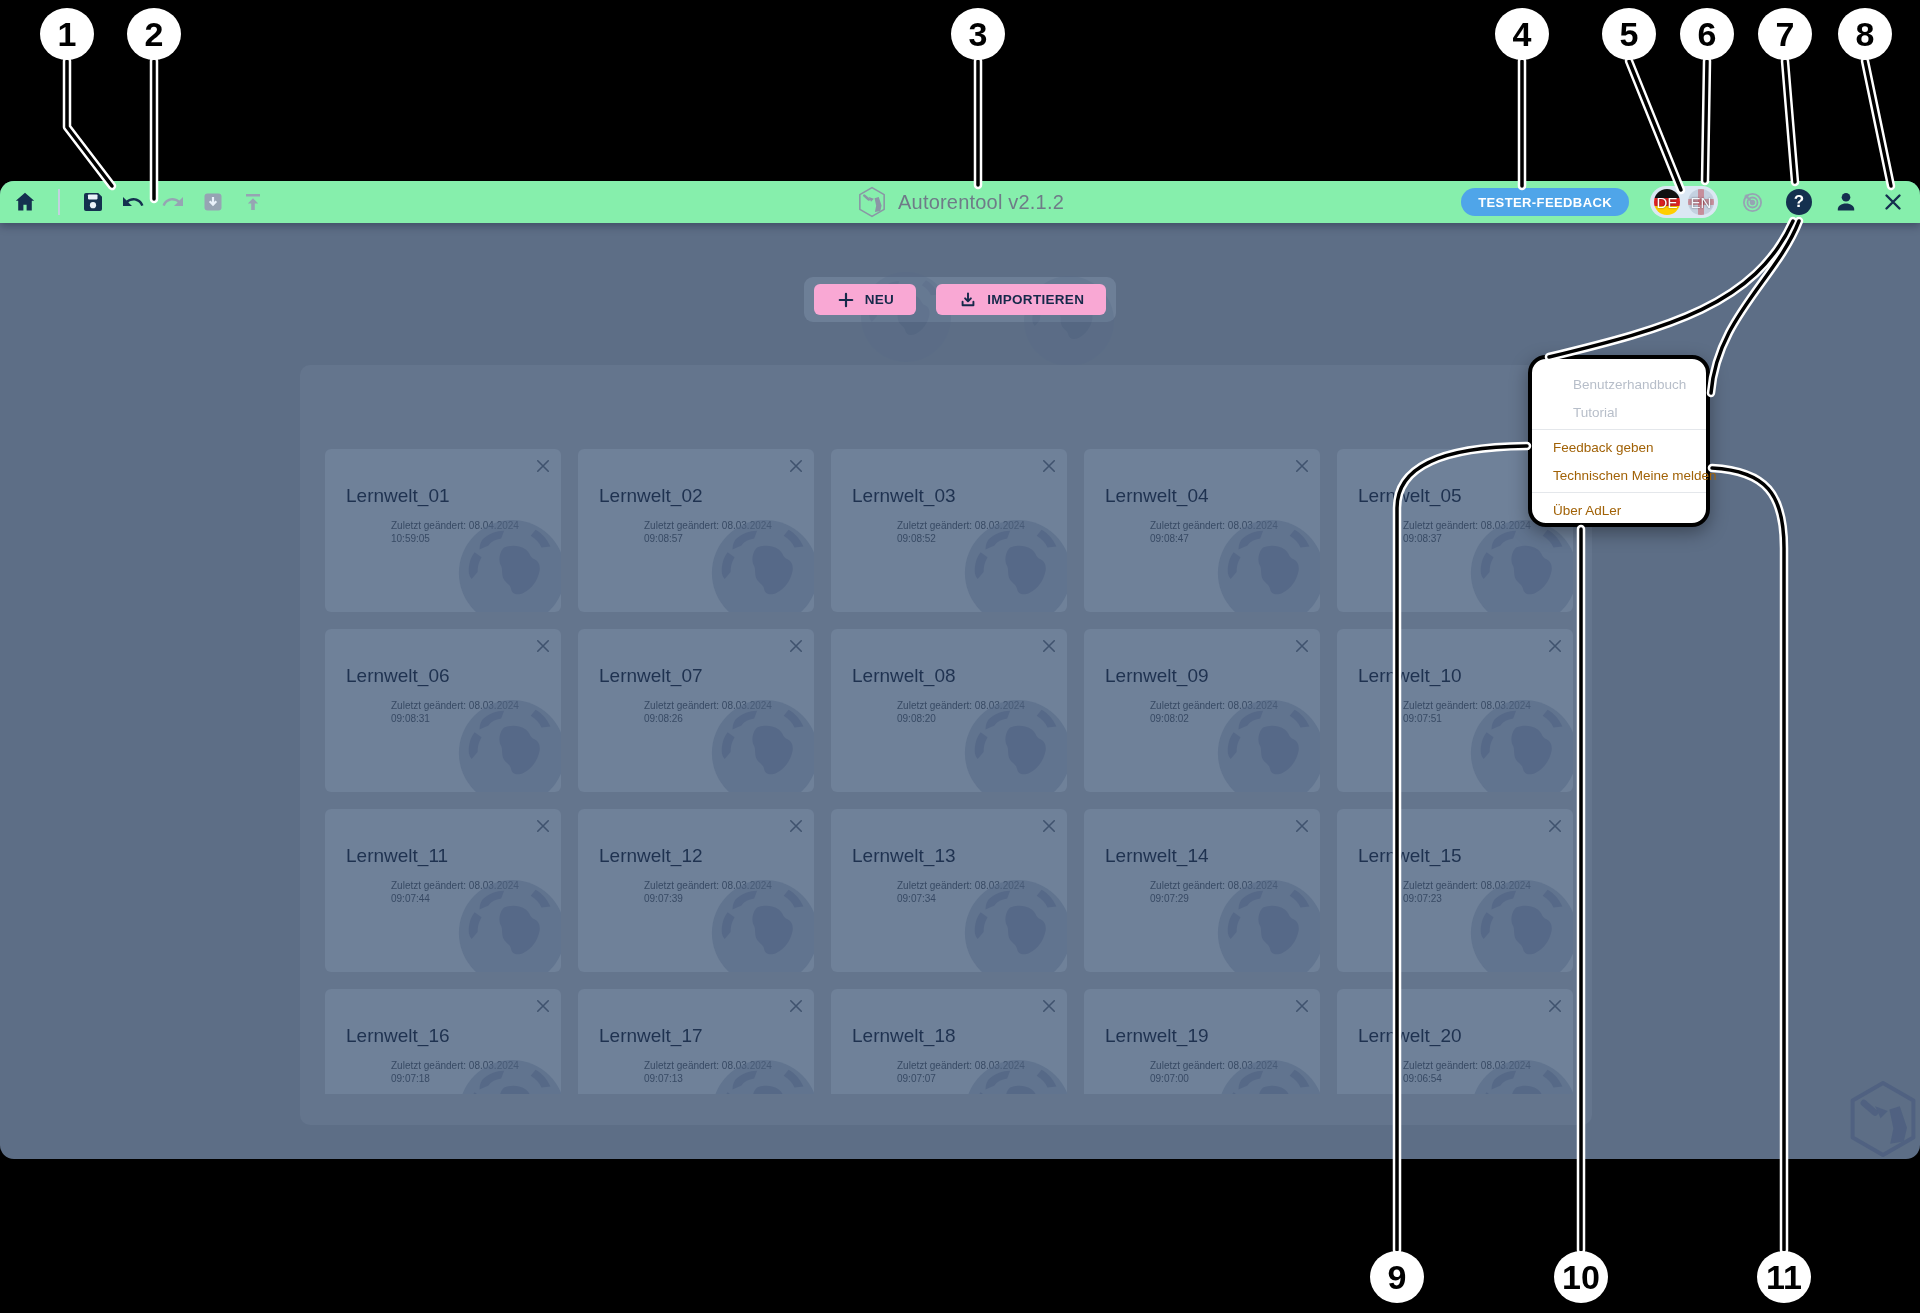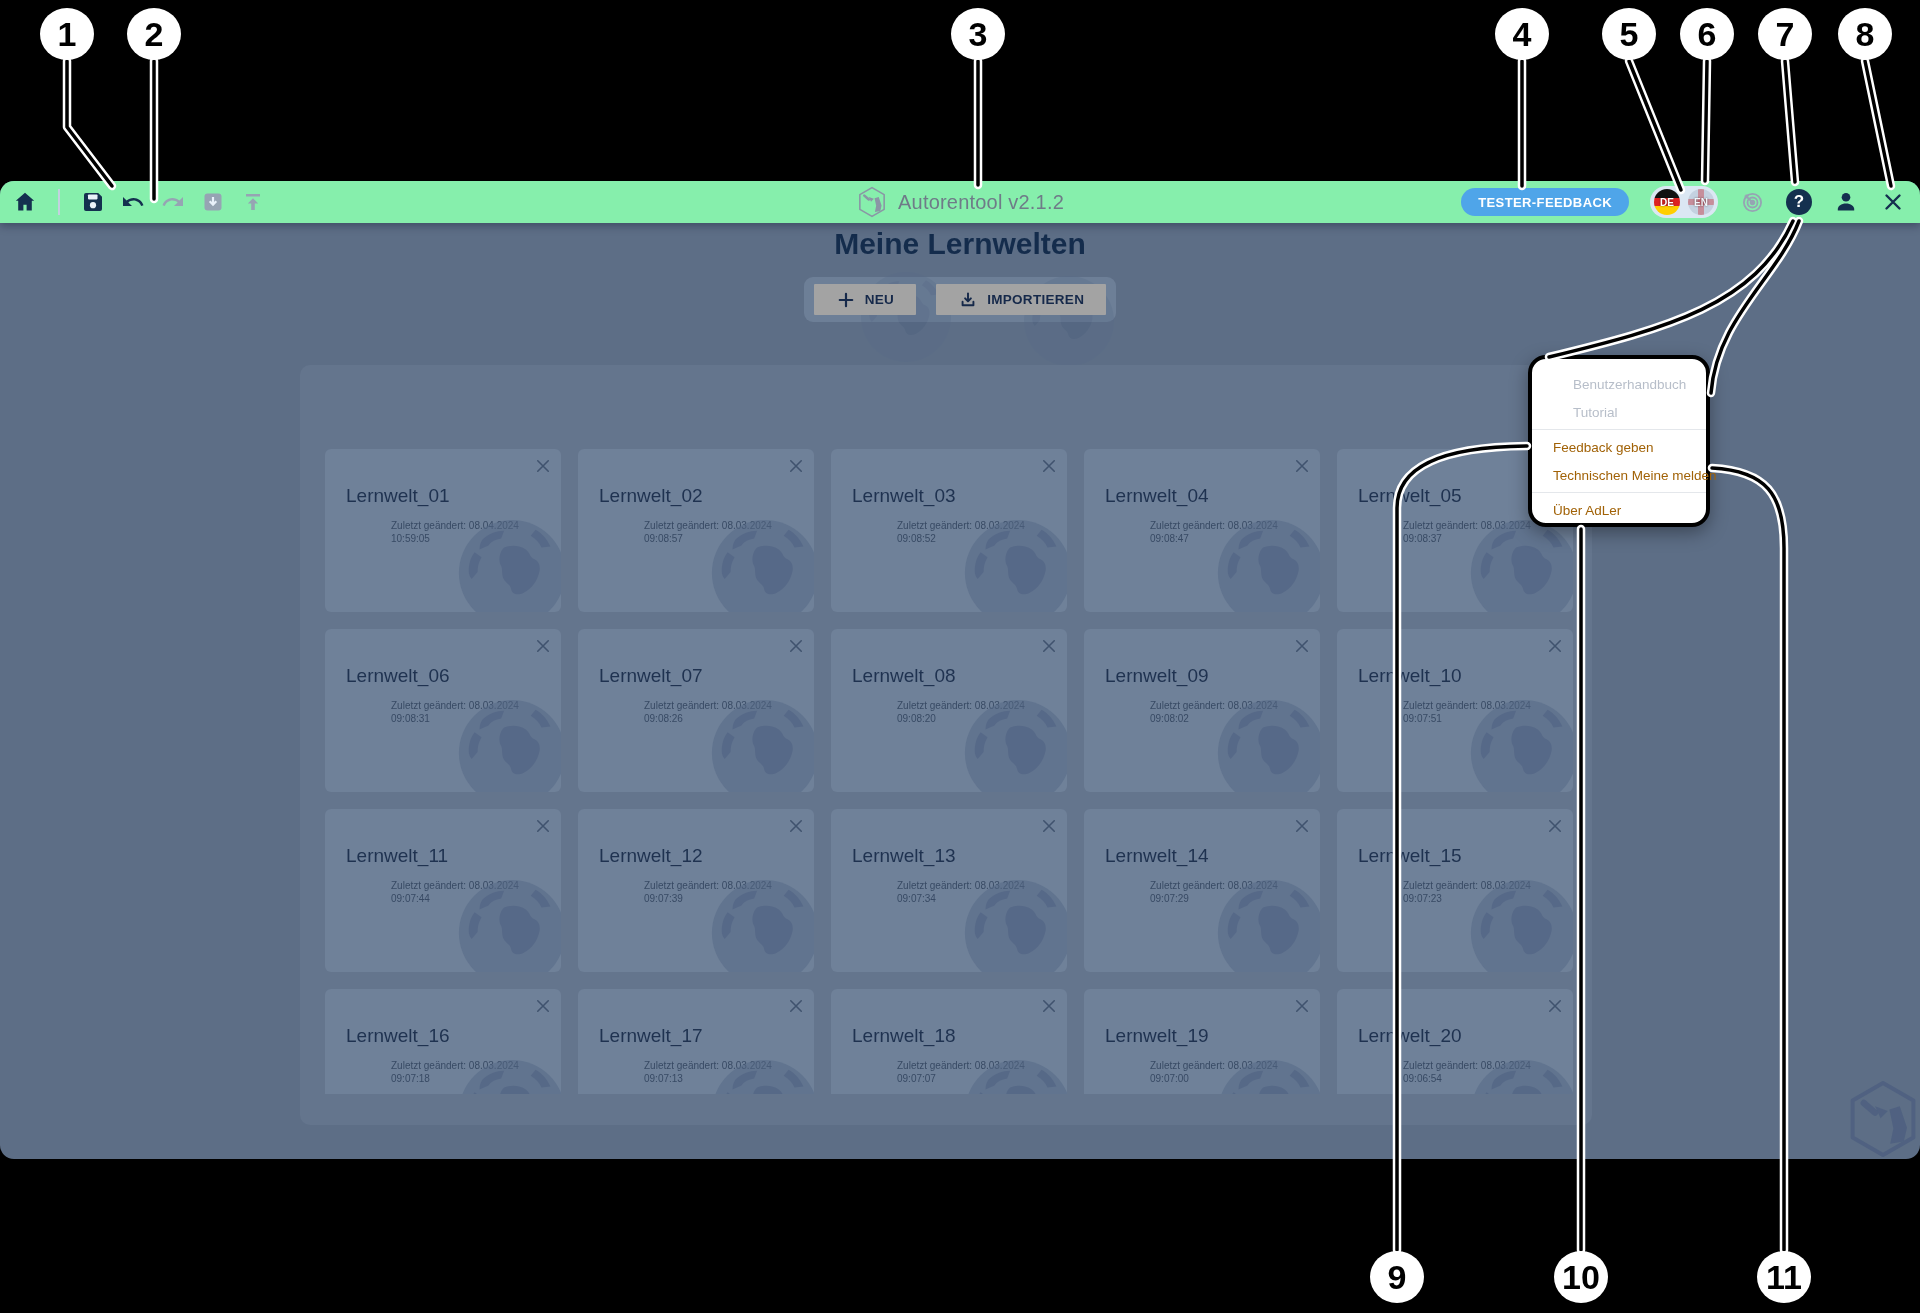"DE" .flag { font-size: 10px -> 15px; font-weight: bold -> normal }
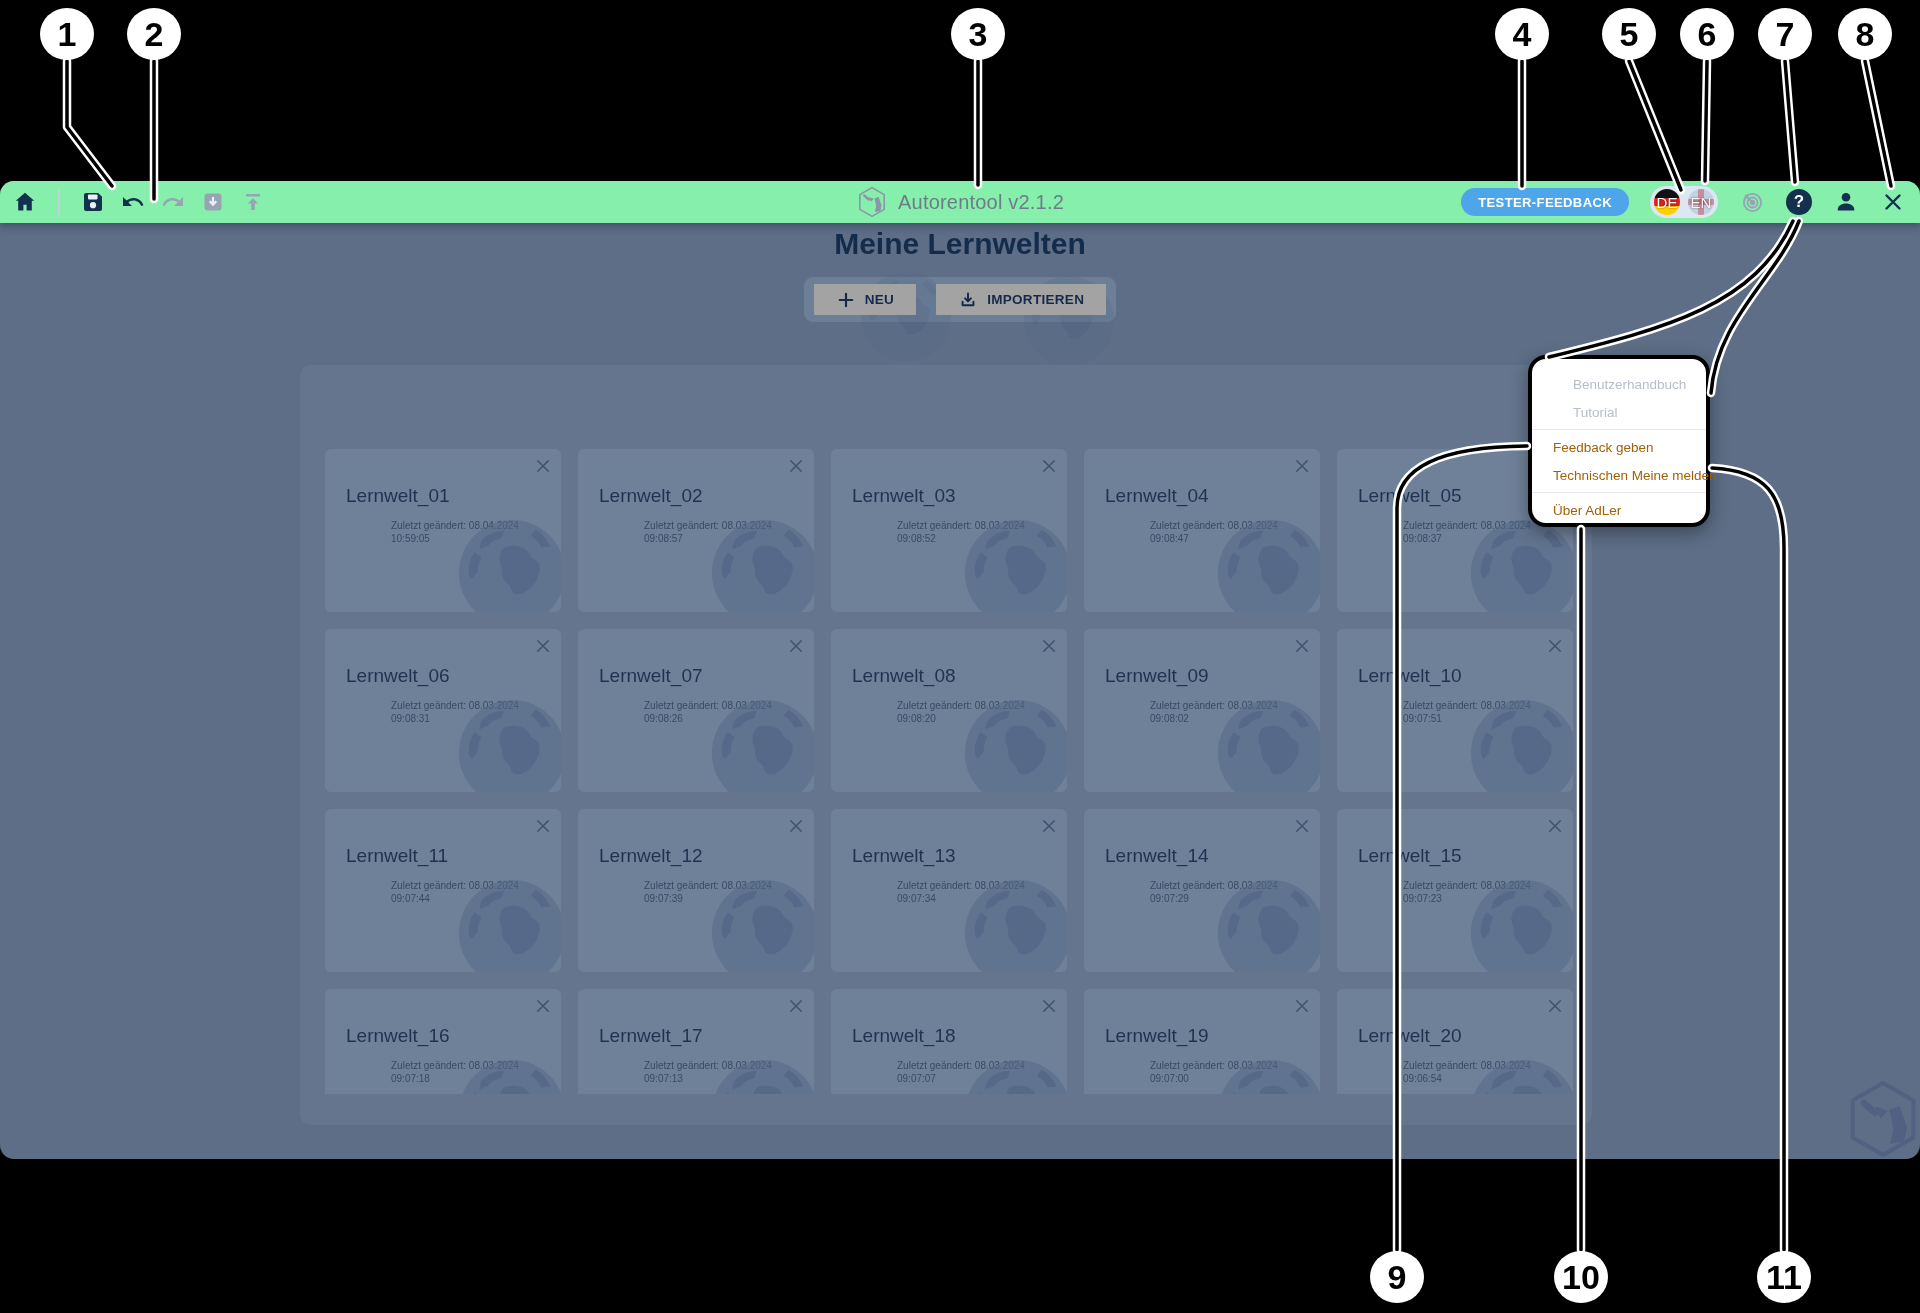"Meine Lernwelten" div.page-heading { html: <div>Meine Lernwelten</div> -> none }
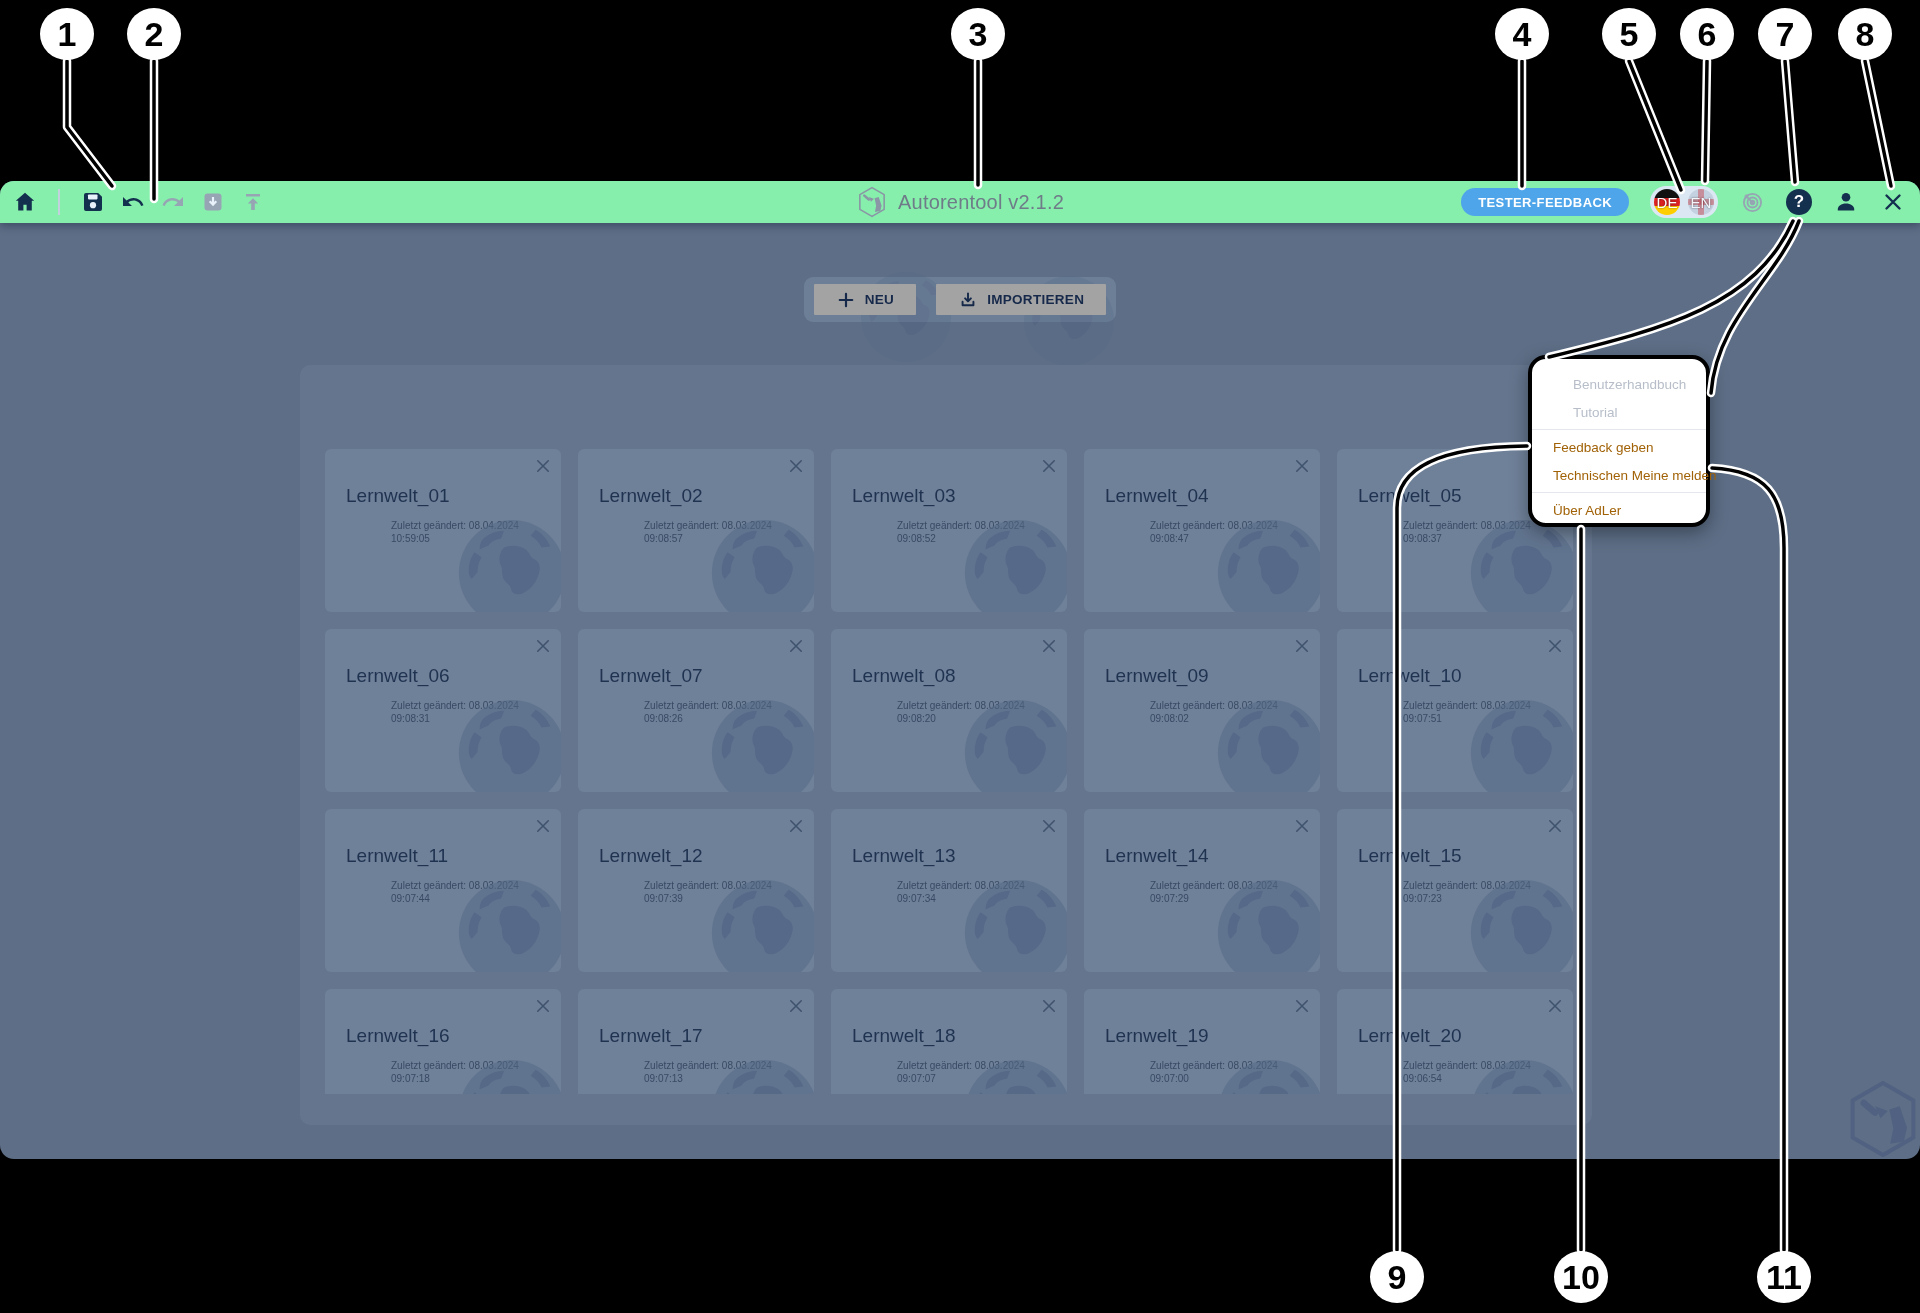"NEU" .act-btn { background: #a3a3a3 -> #f9a8d4; border-radius: 1px -> 6px }
